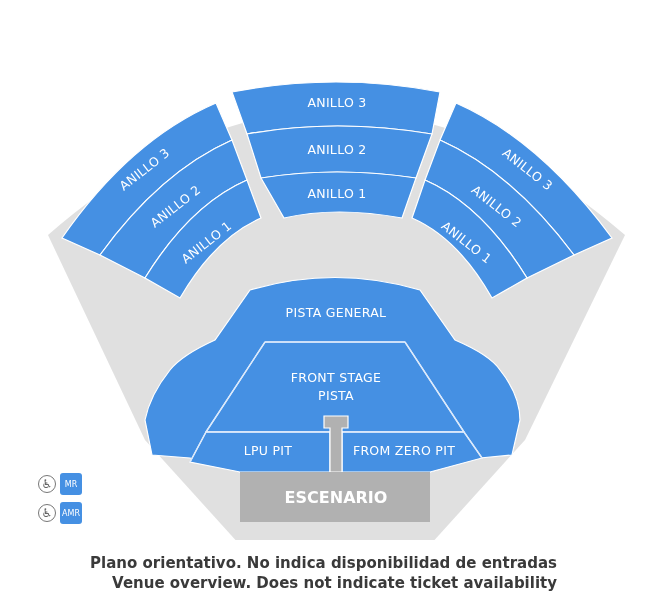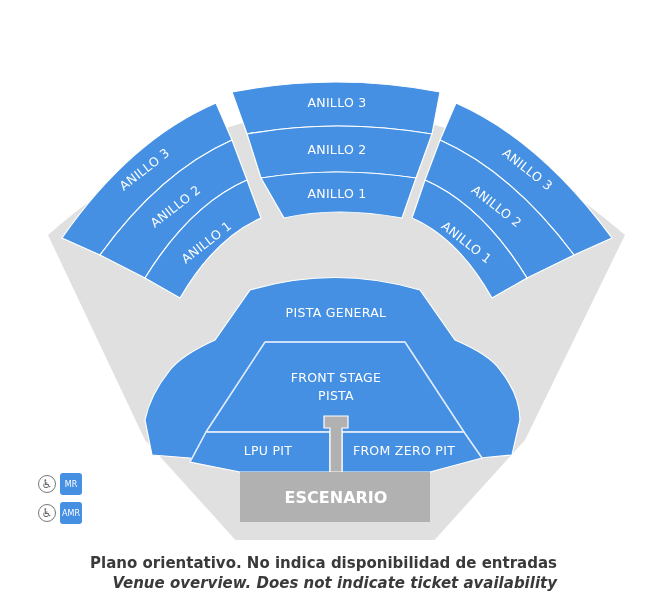"Venue overview. Does not indicate" .f2 { font-style: italic -> none }
